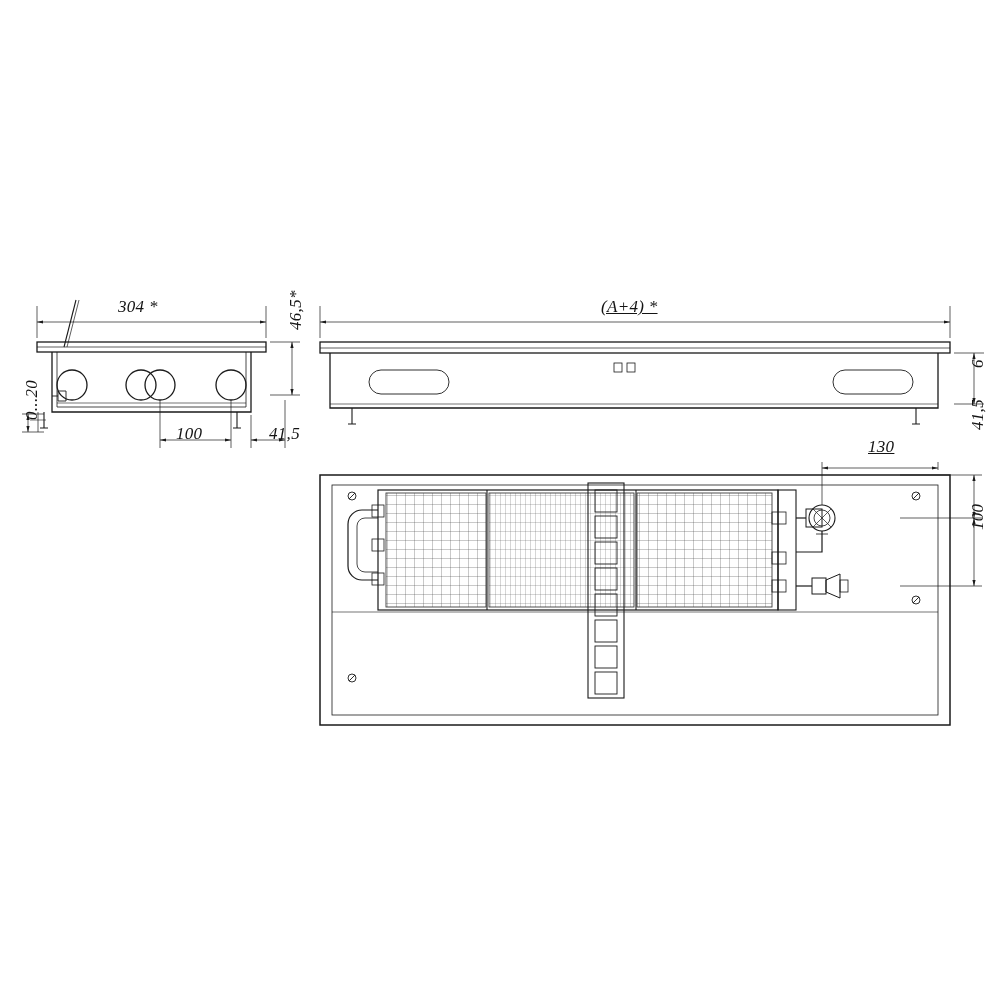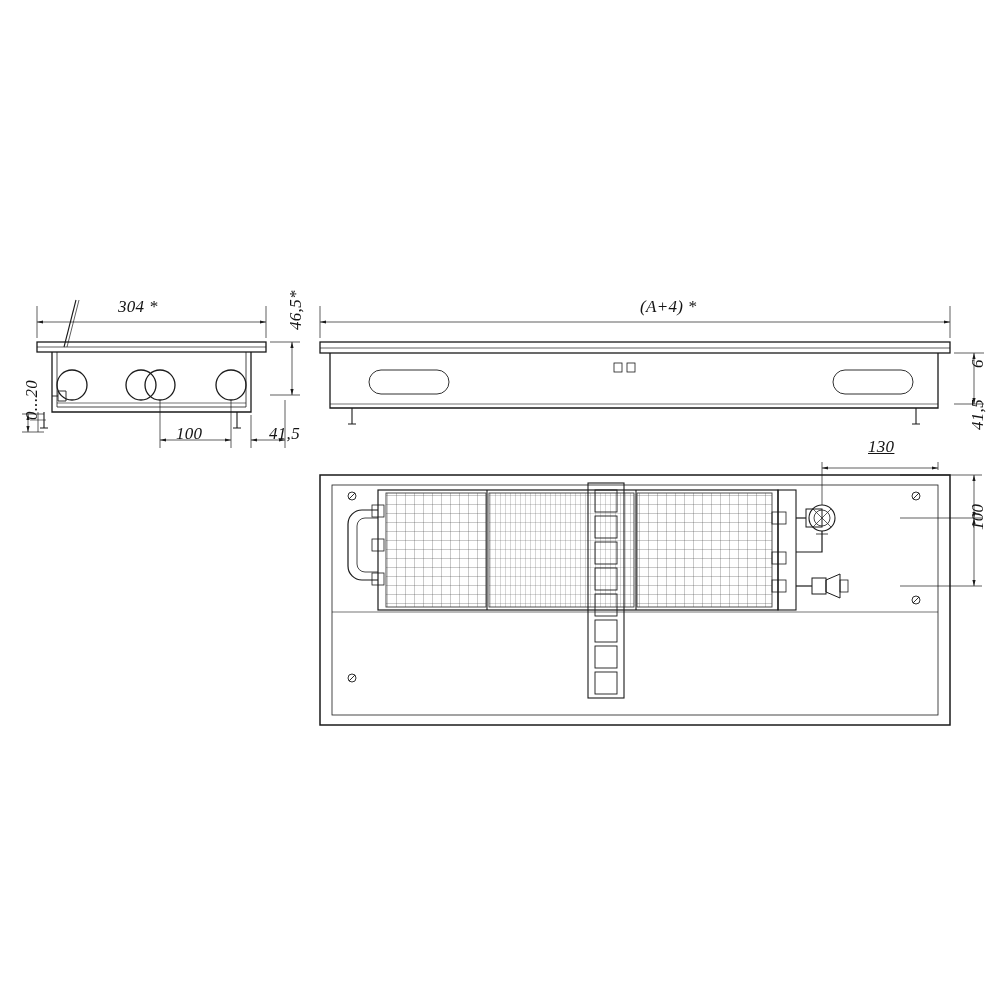"(A+4) *" div.dim-label { left: 640px -> 601px; text-decoration: none -> underline }
